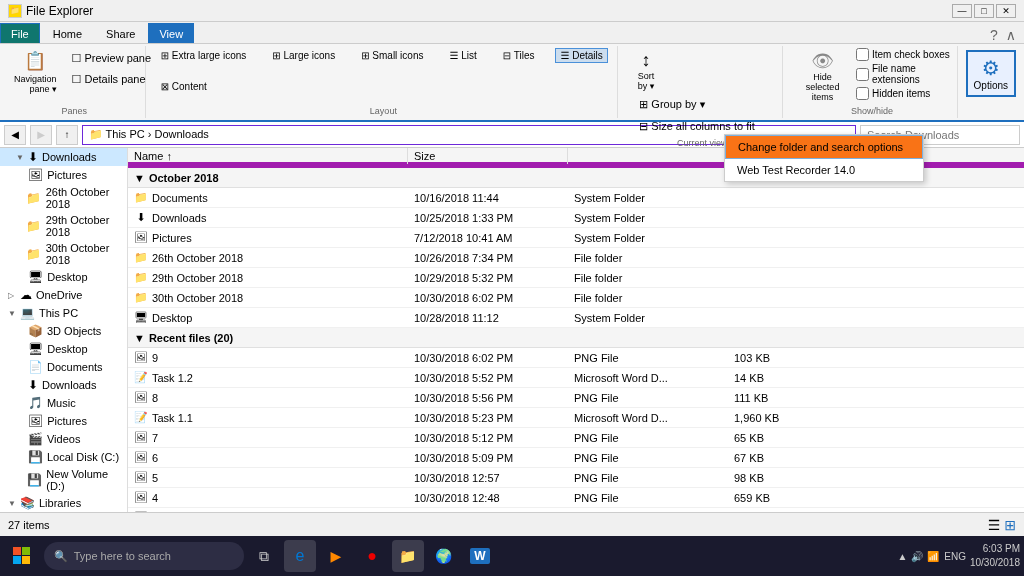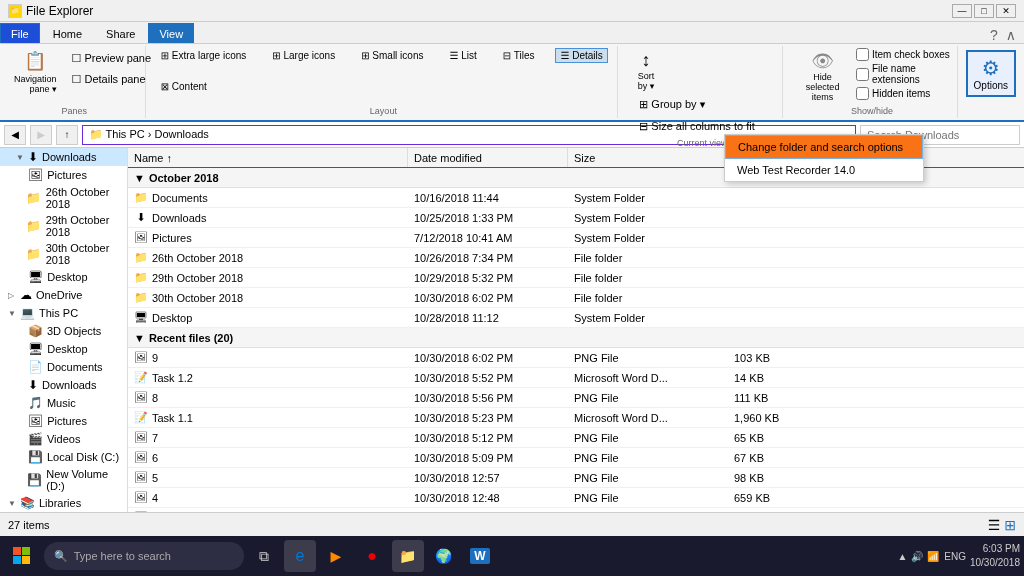"File" .ribbon-tab.active { background: #1d4ed8 -> #0f766e }
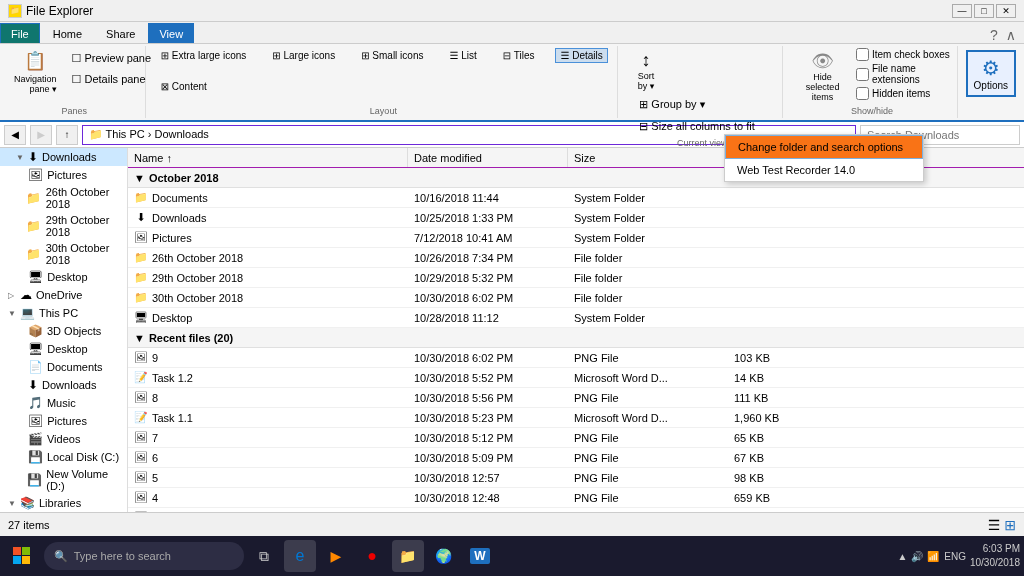"Name ↑" .col-headers { border-bottom: 1px solid #a21caf -> 6px solid #a21caf }
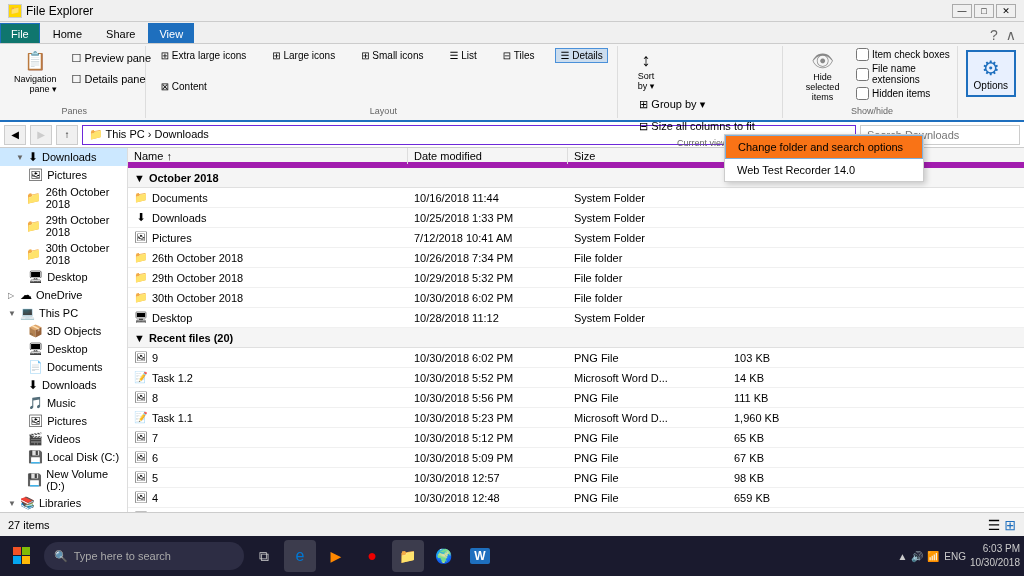"Date modified" div.col-header { html: <div>Date modified</div> -> none }
